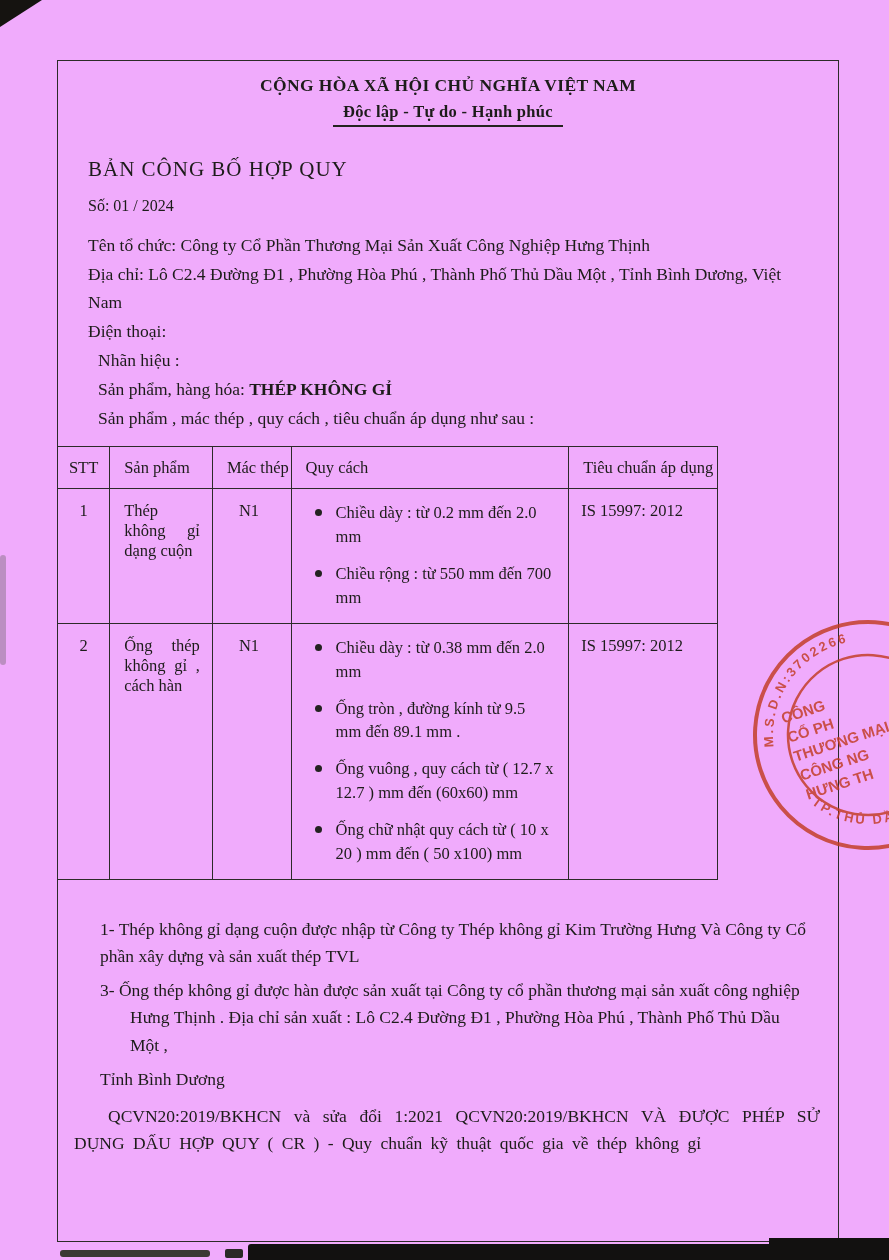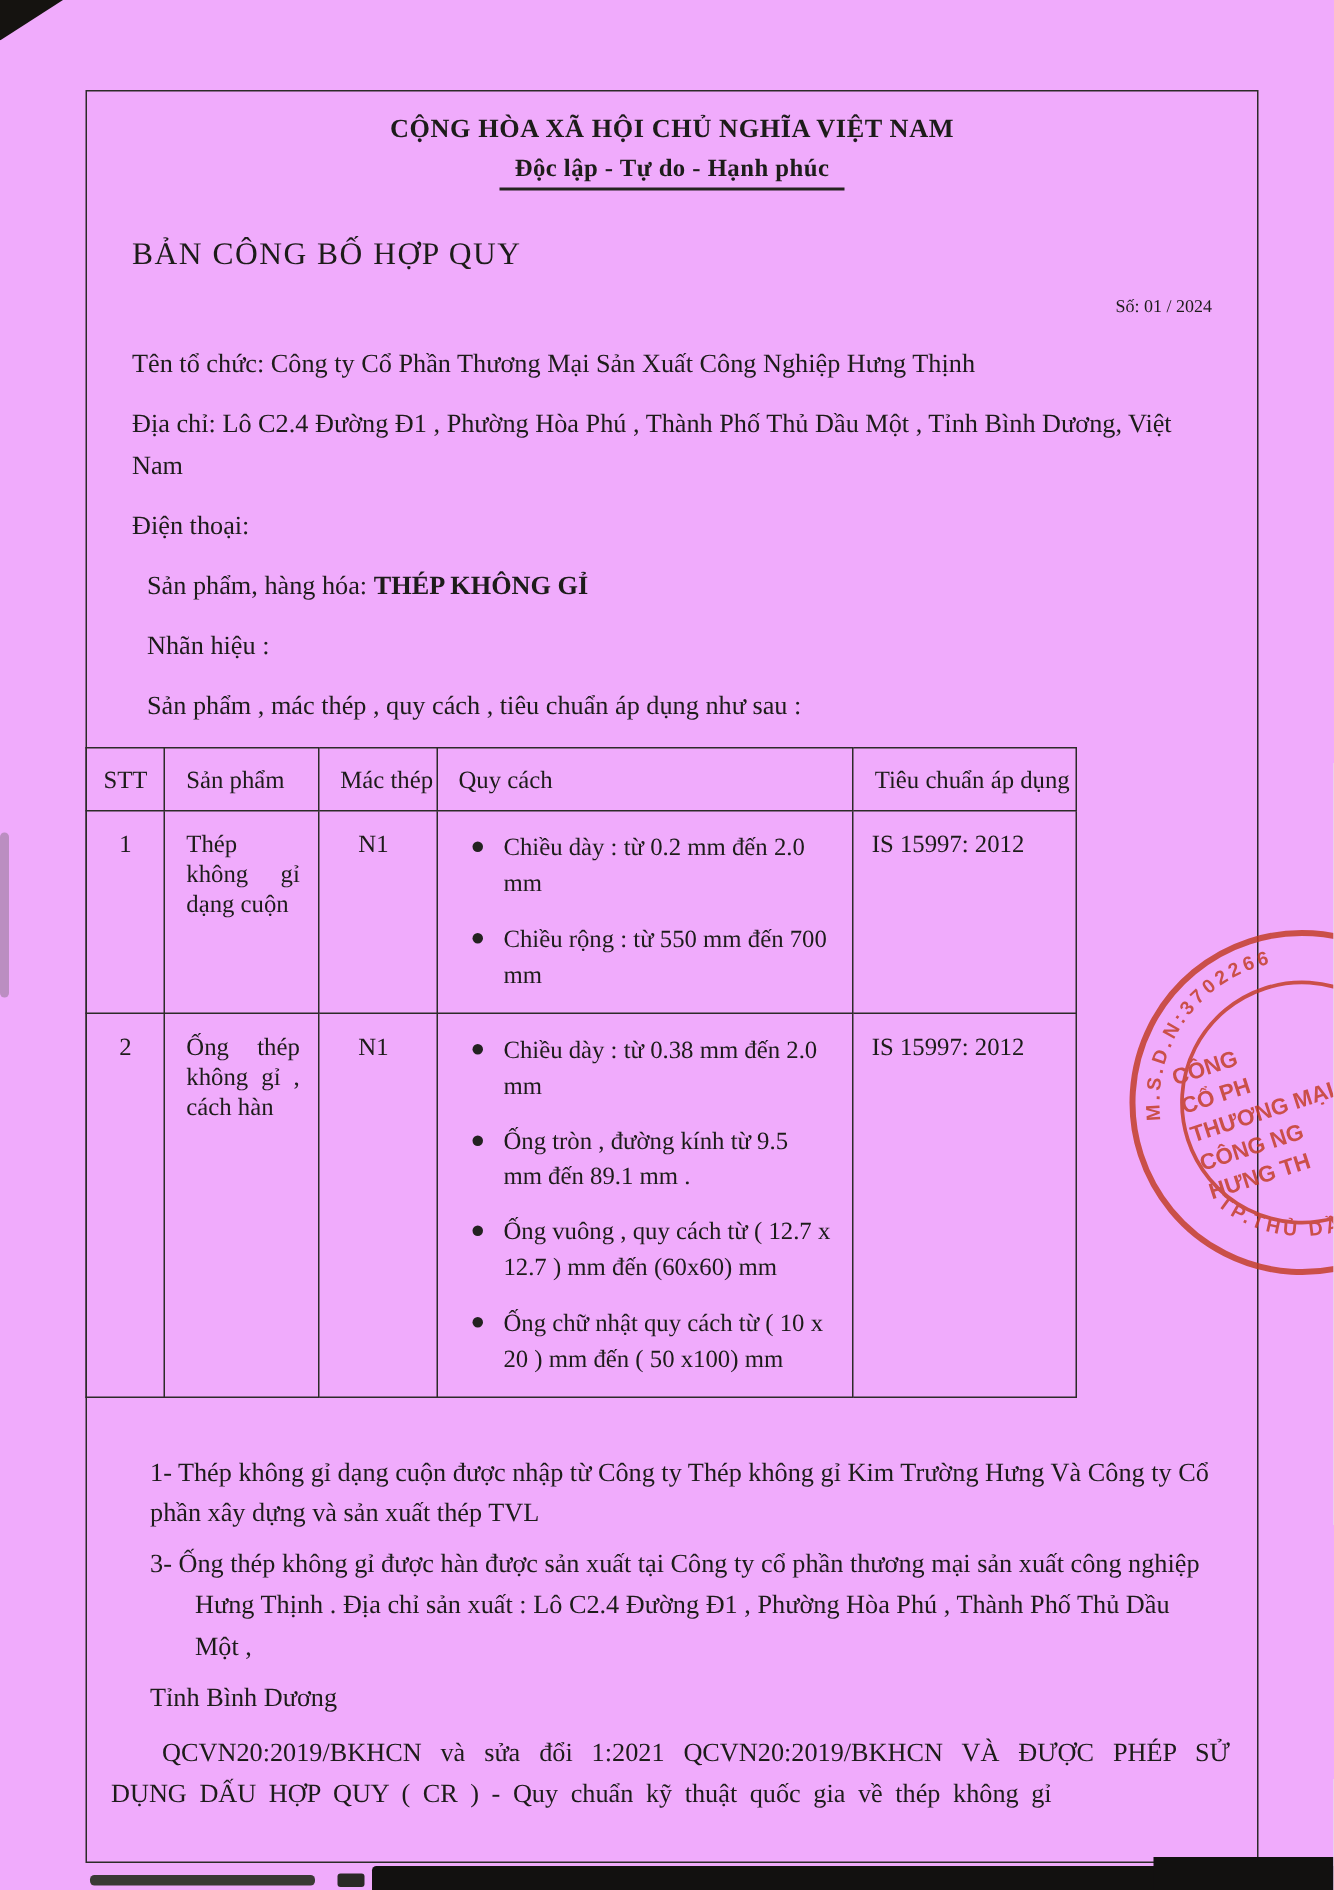"Số: 01 / 2024" .doc-number { font-size: 12px -> 16px; text-align: right -> left }
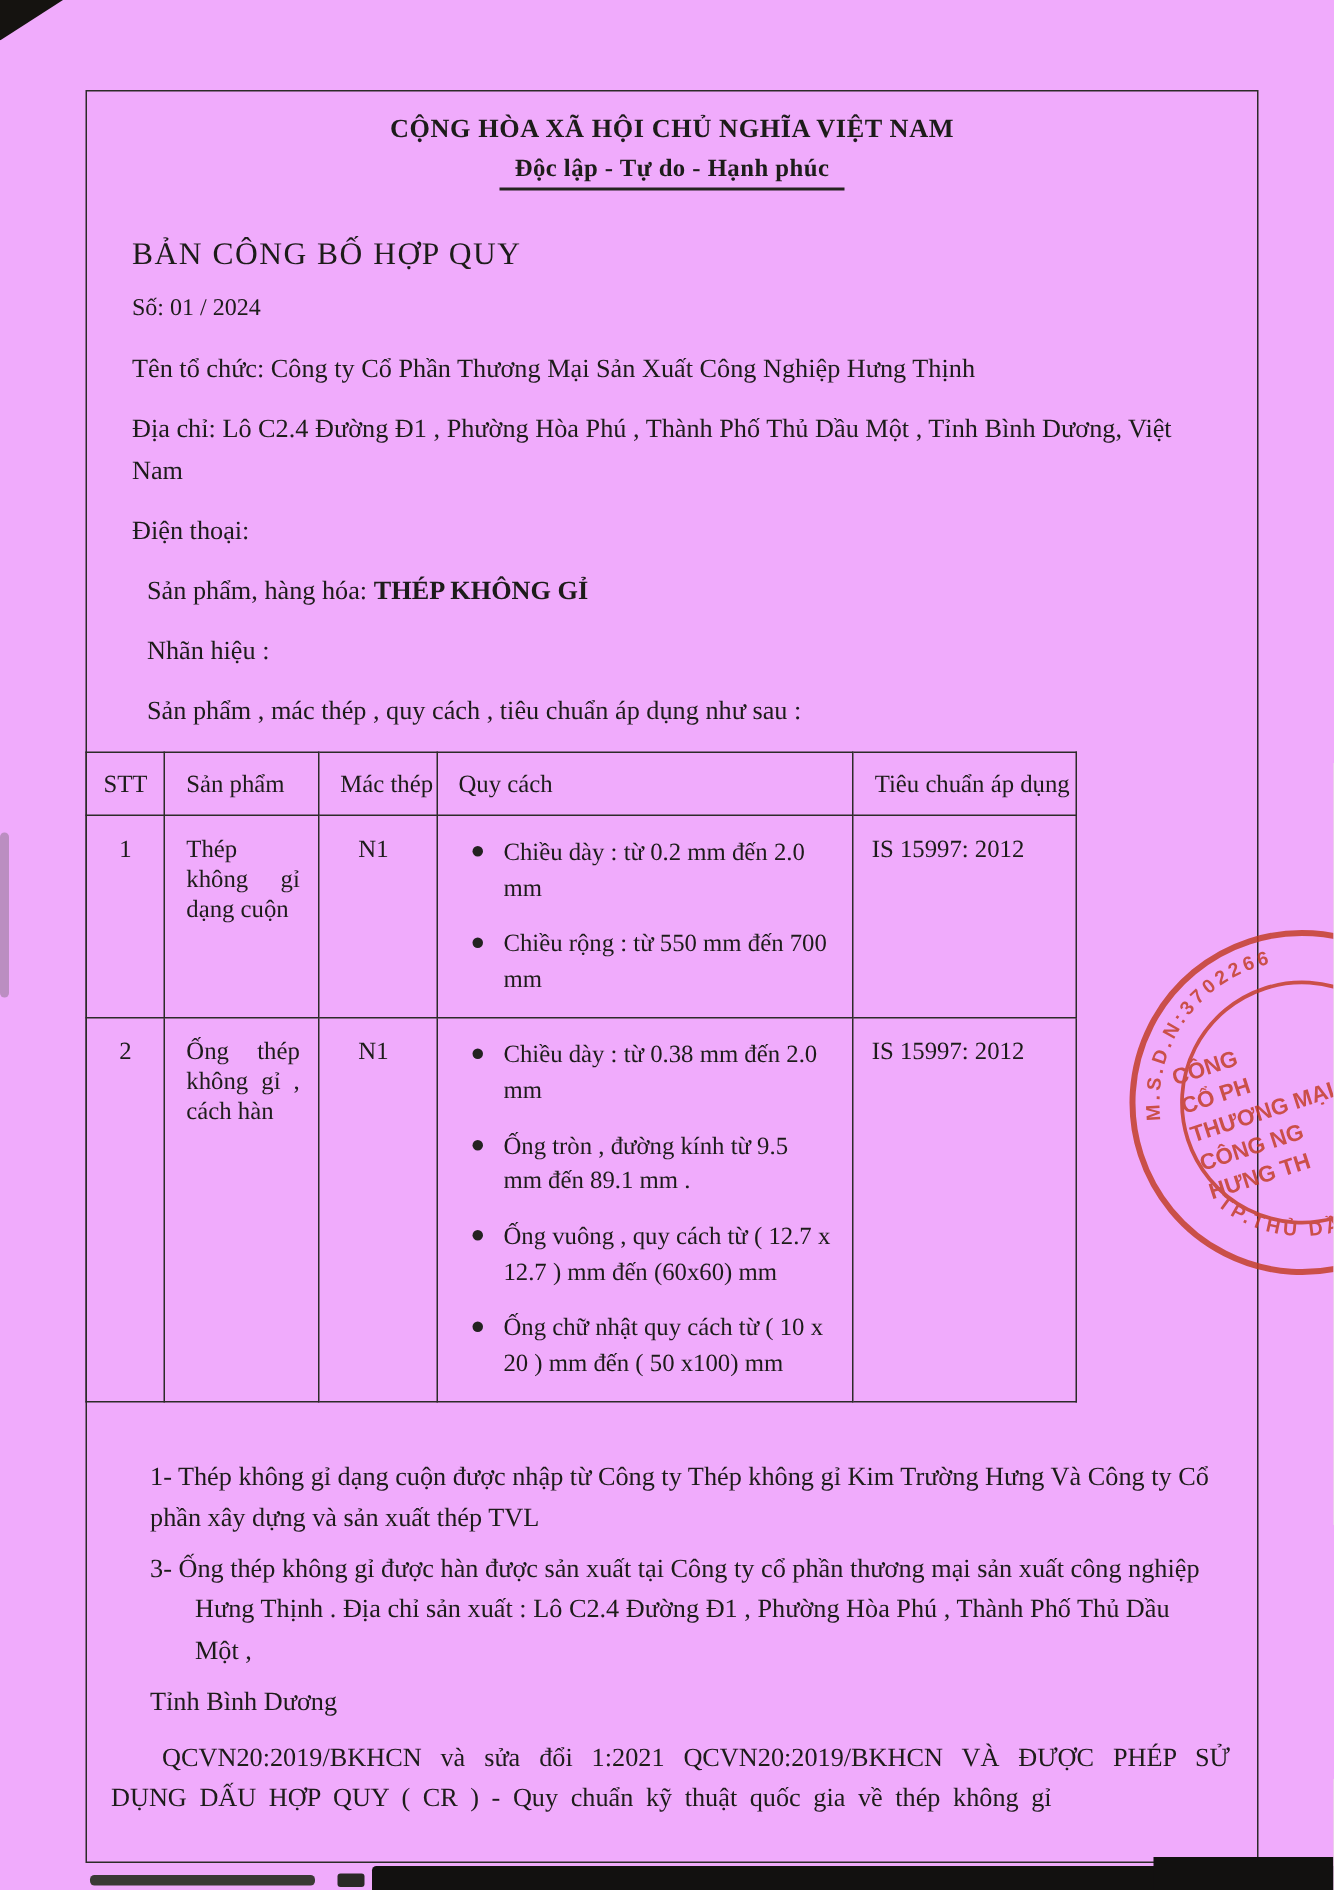"Địa chỉ: Lô C2.4 Đường" .para { margin-top: 12px -> 1px }
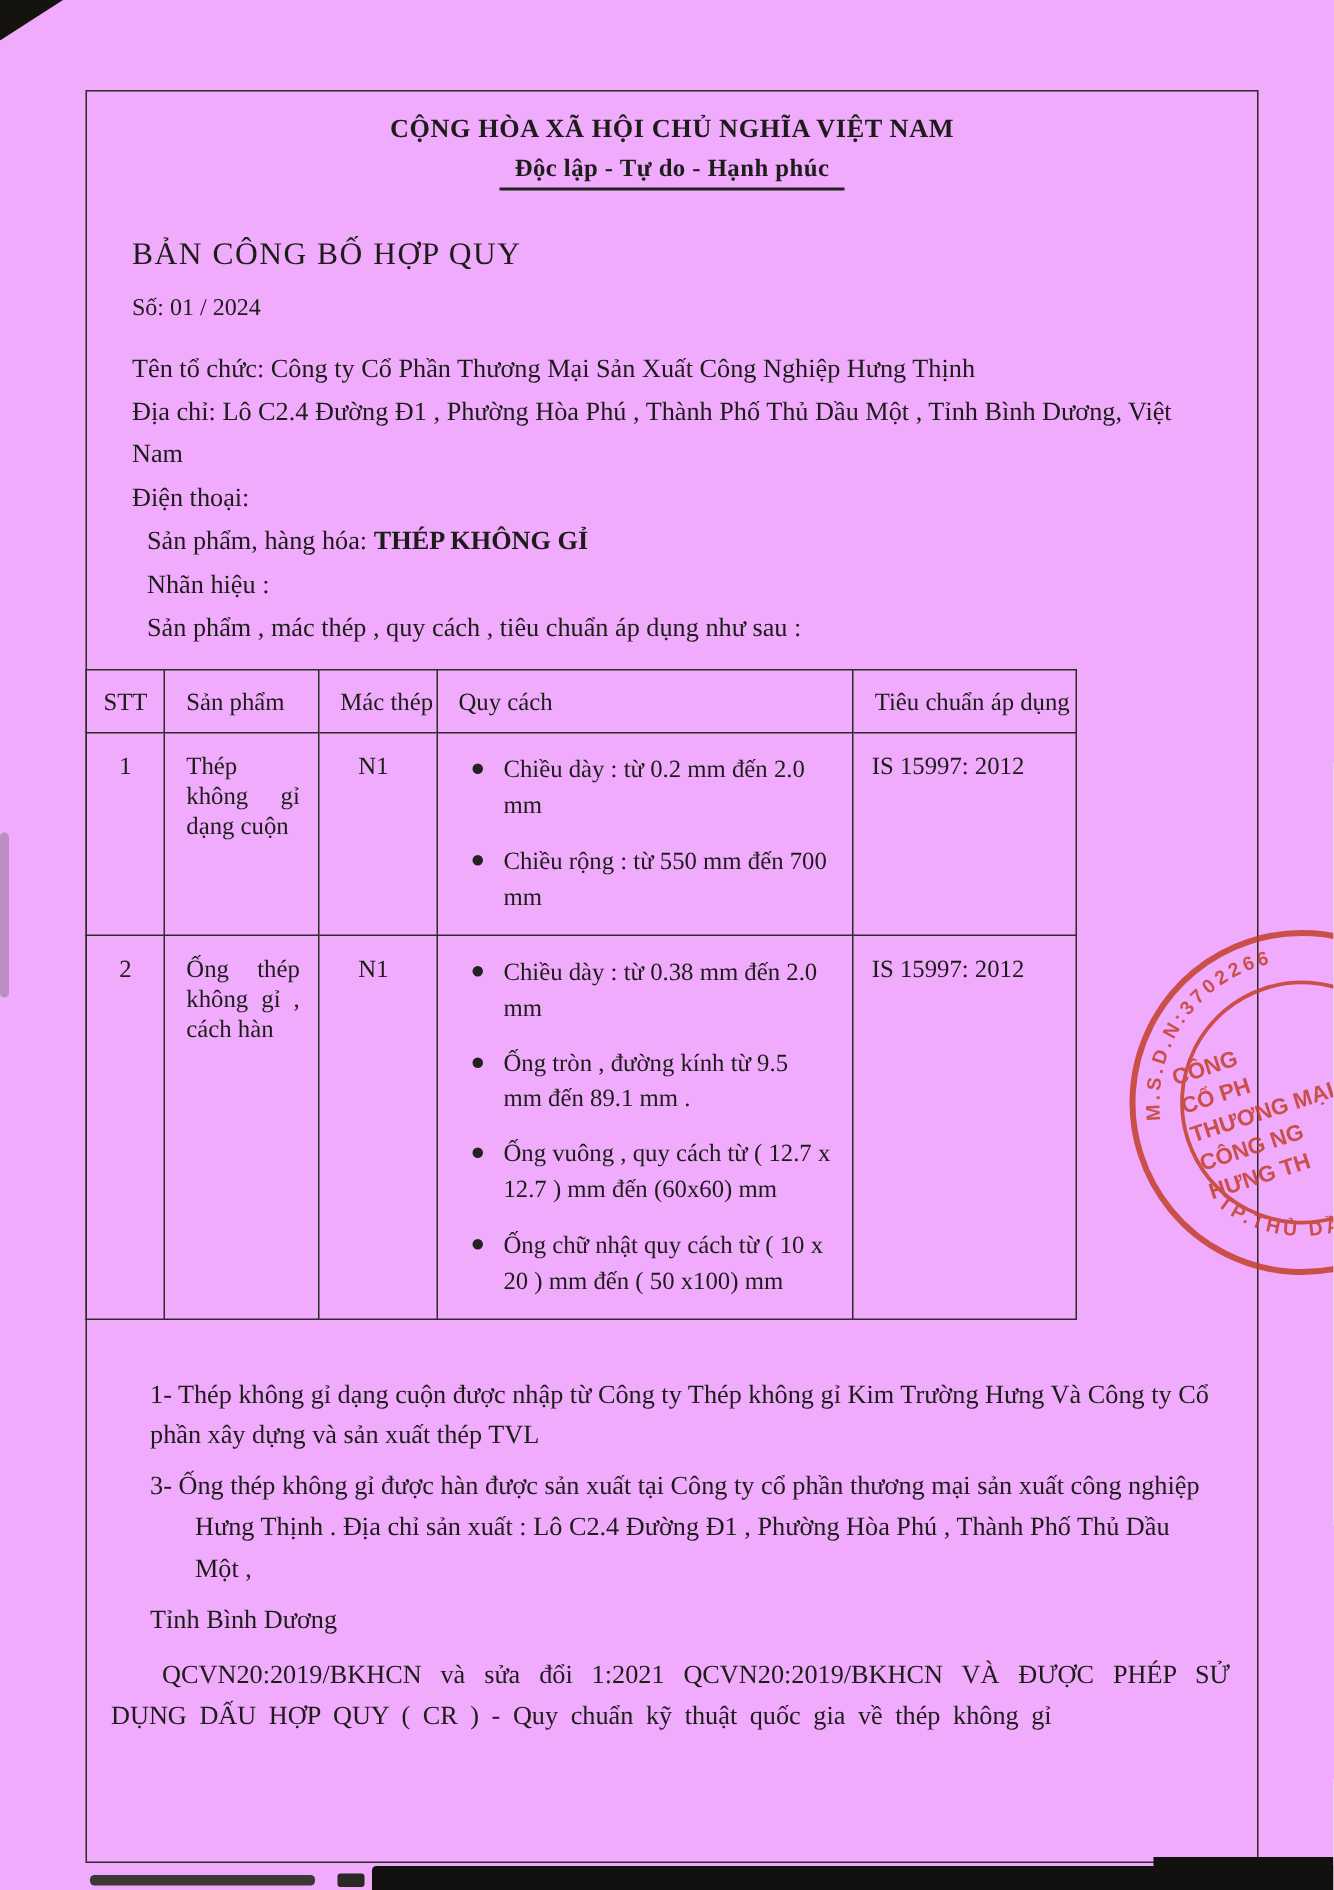"Sản phẩm, hàng hóa: THÉP" p.para { order: before "Nhãn hiệu :" -> after "Nhãn hiệu :" }
